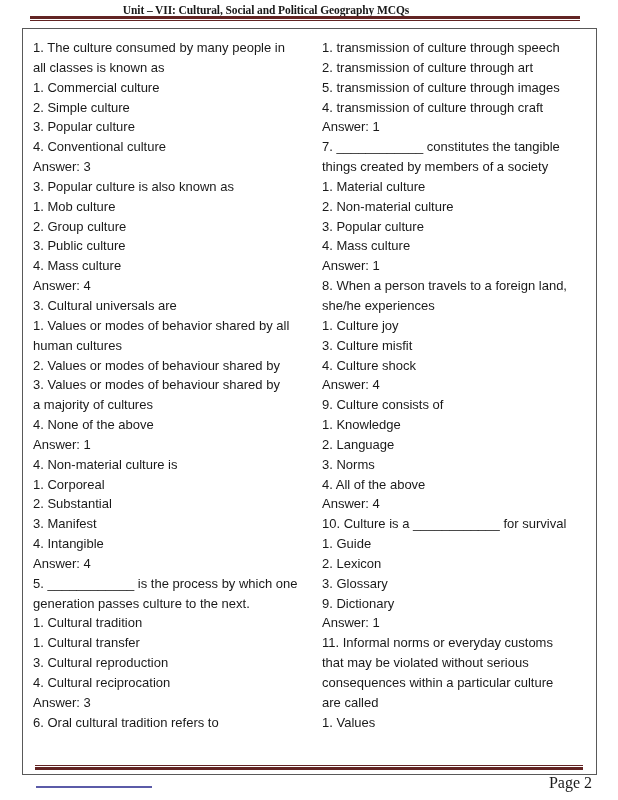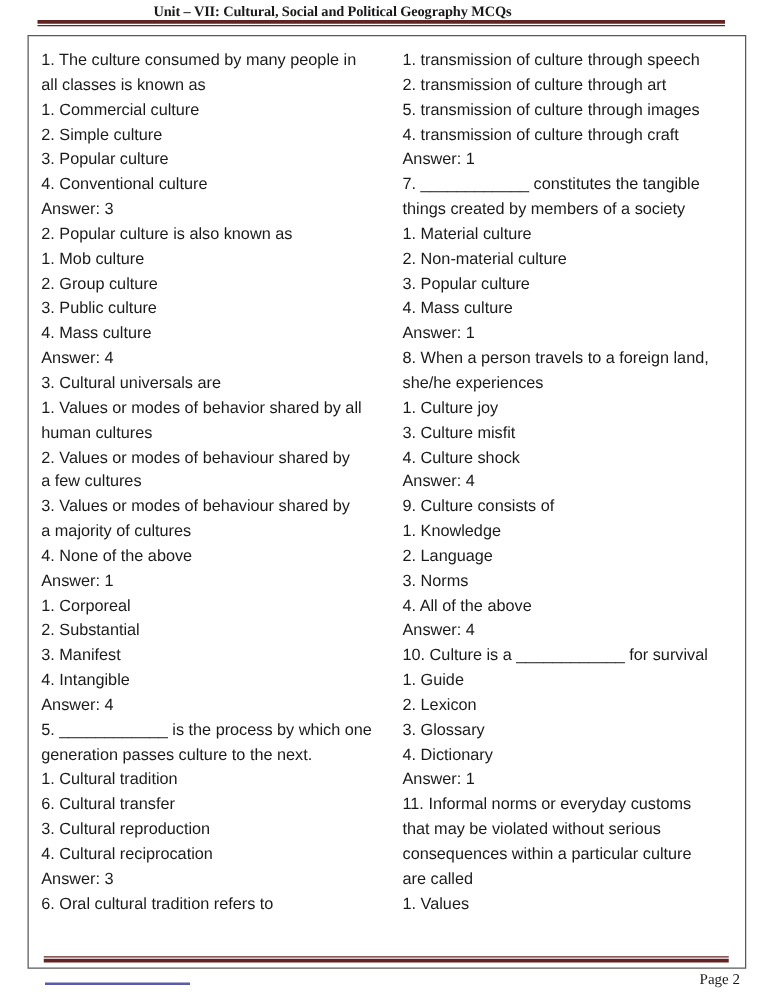"2. Popular culture is also" div.text-line { text: 2 -> 3 }
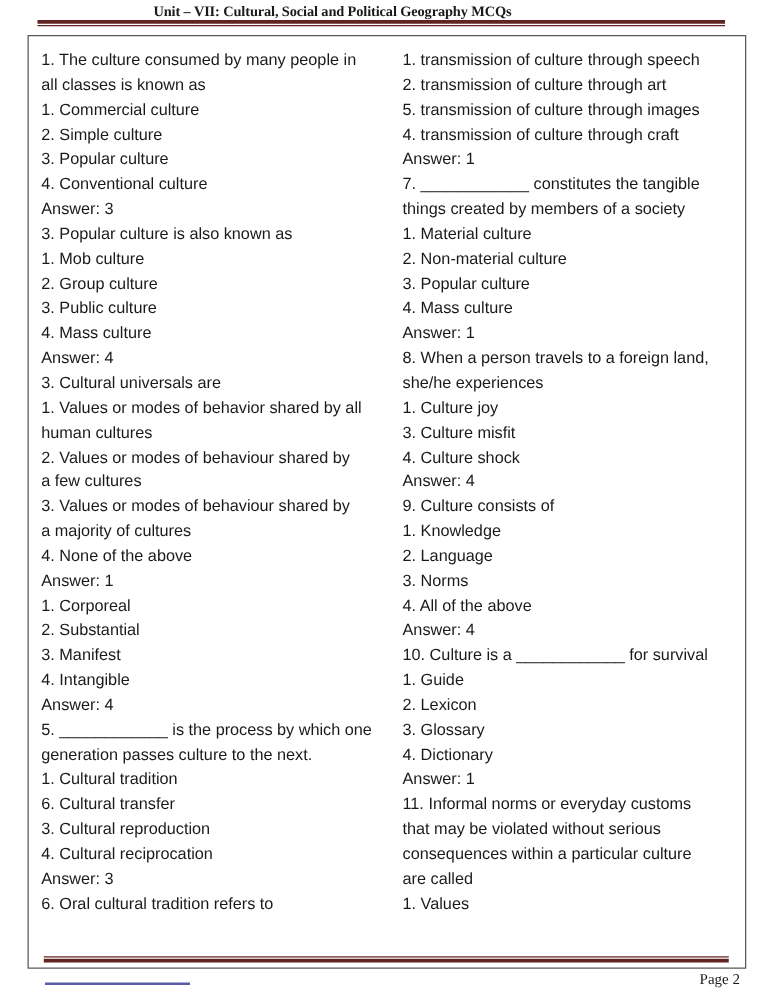"a few cultures" div.text-line { html: <div>a few cultures</div> -> none }
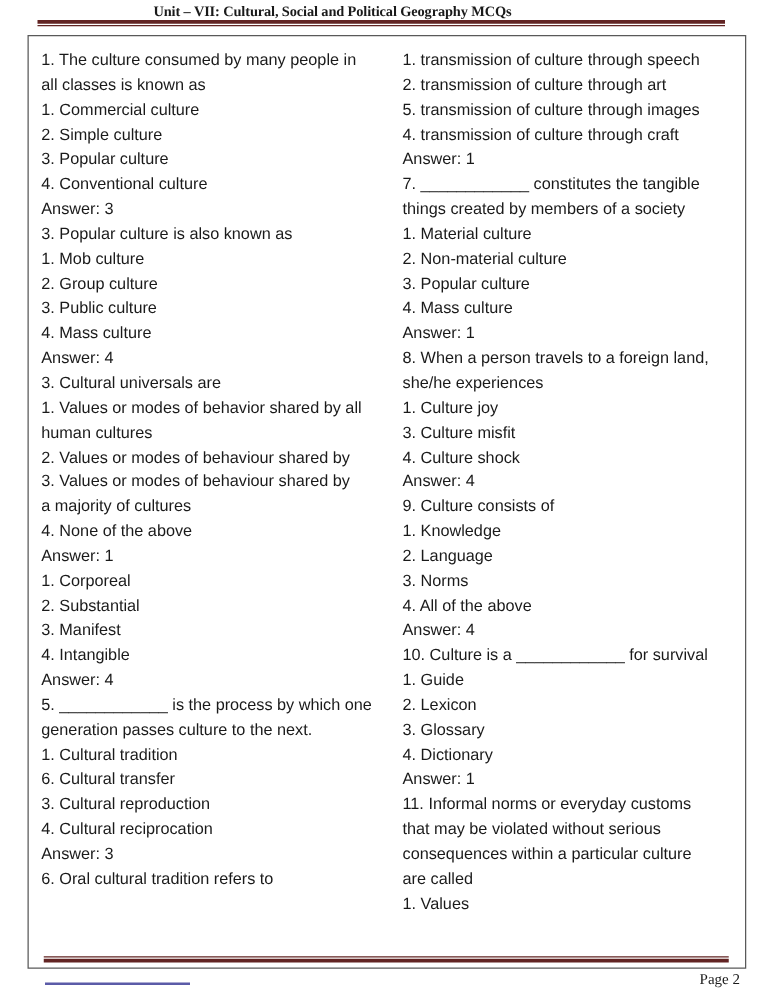"4. Non-material culture is" div.text-line { html: none -> <div>4. Non-material culture is</div> }
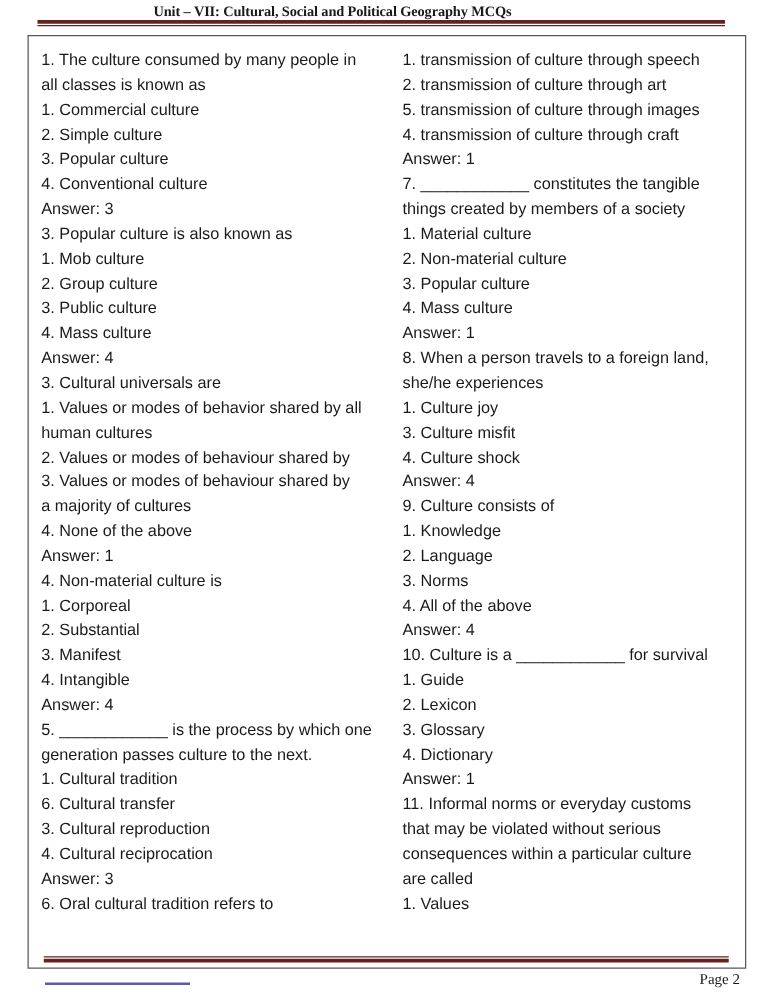"4. Dictionary" div.text-line { text: 4 -> 9 }
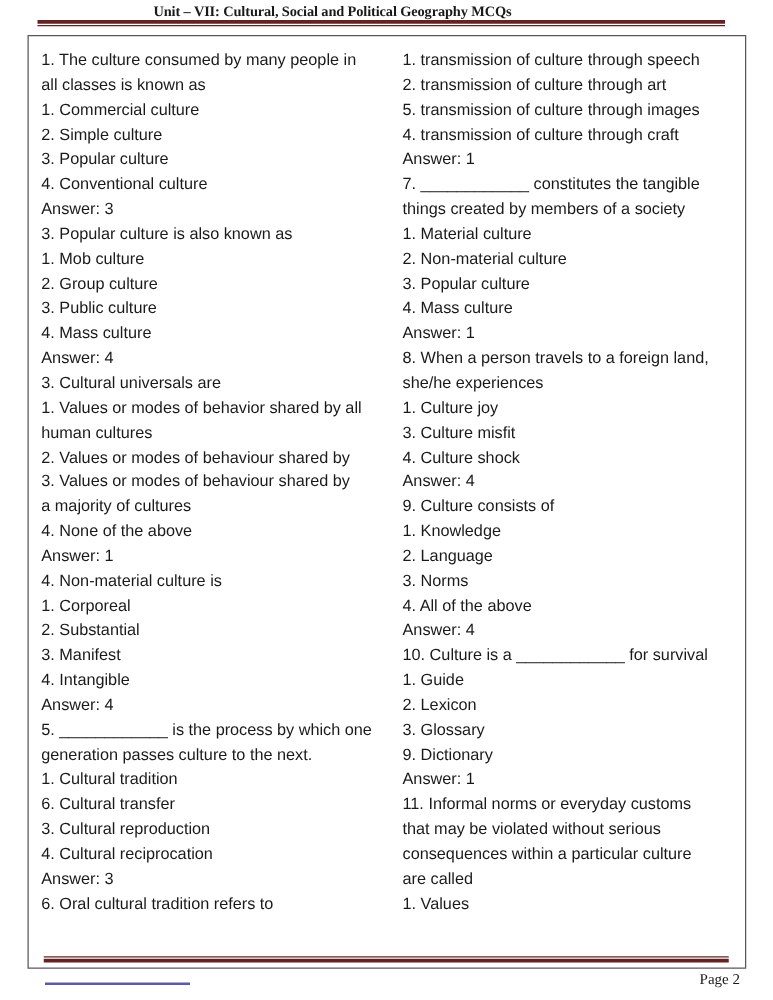"6. Cultural transfer" div.text-line { text: 6 -> 1 }
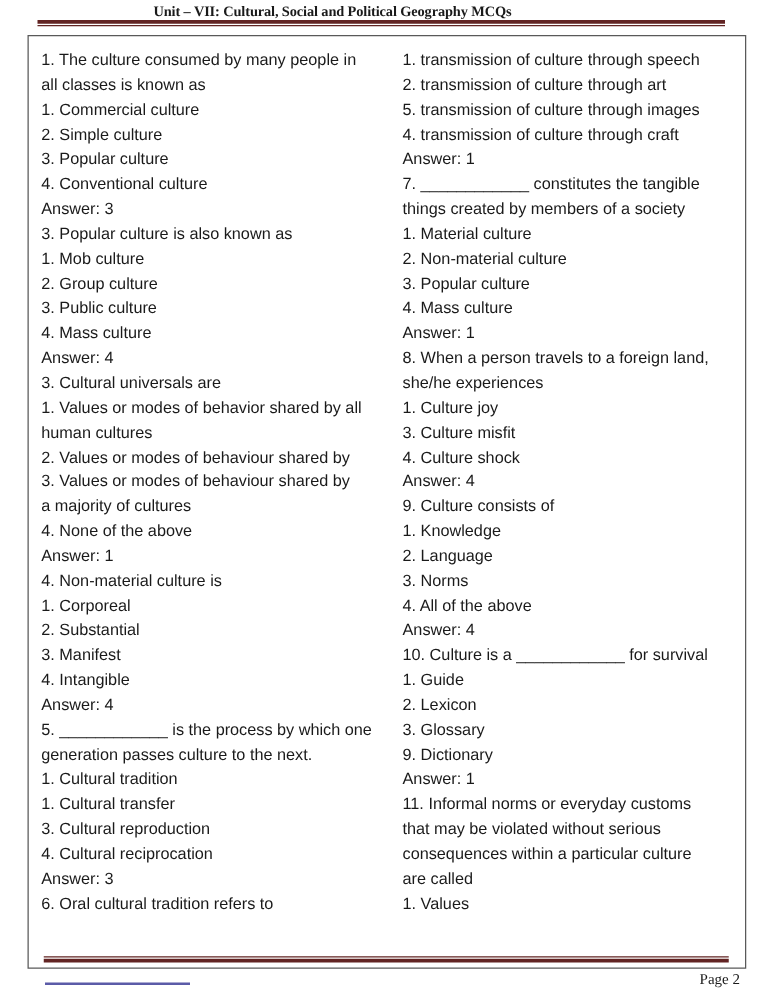"Page 2" .page-number { font-size: 12px -> 16px }
